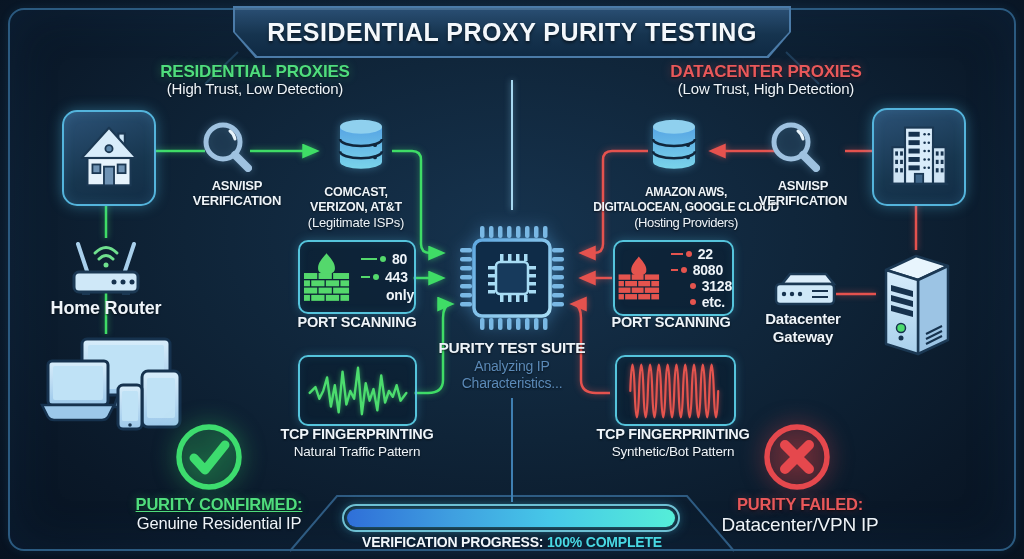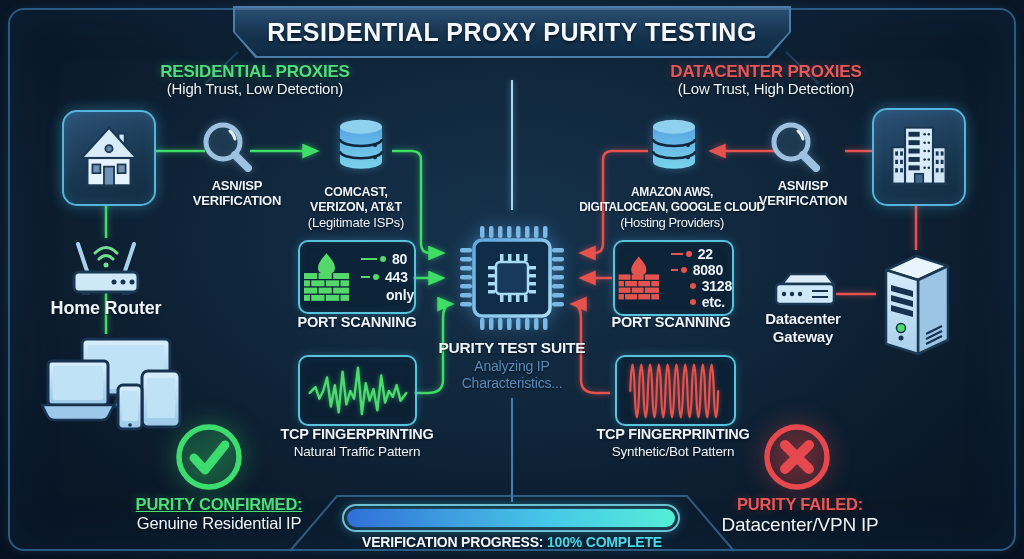"AMAZON AWS," div.lbl { left: 672px -> 686px }
